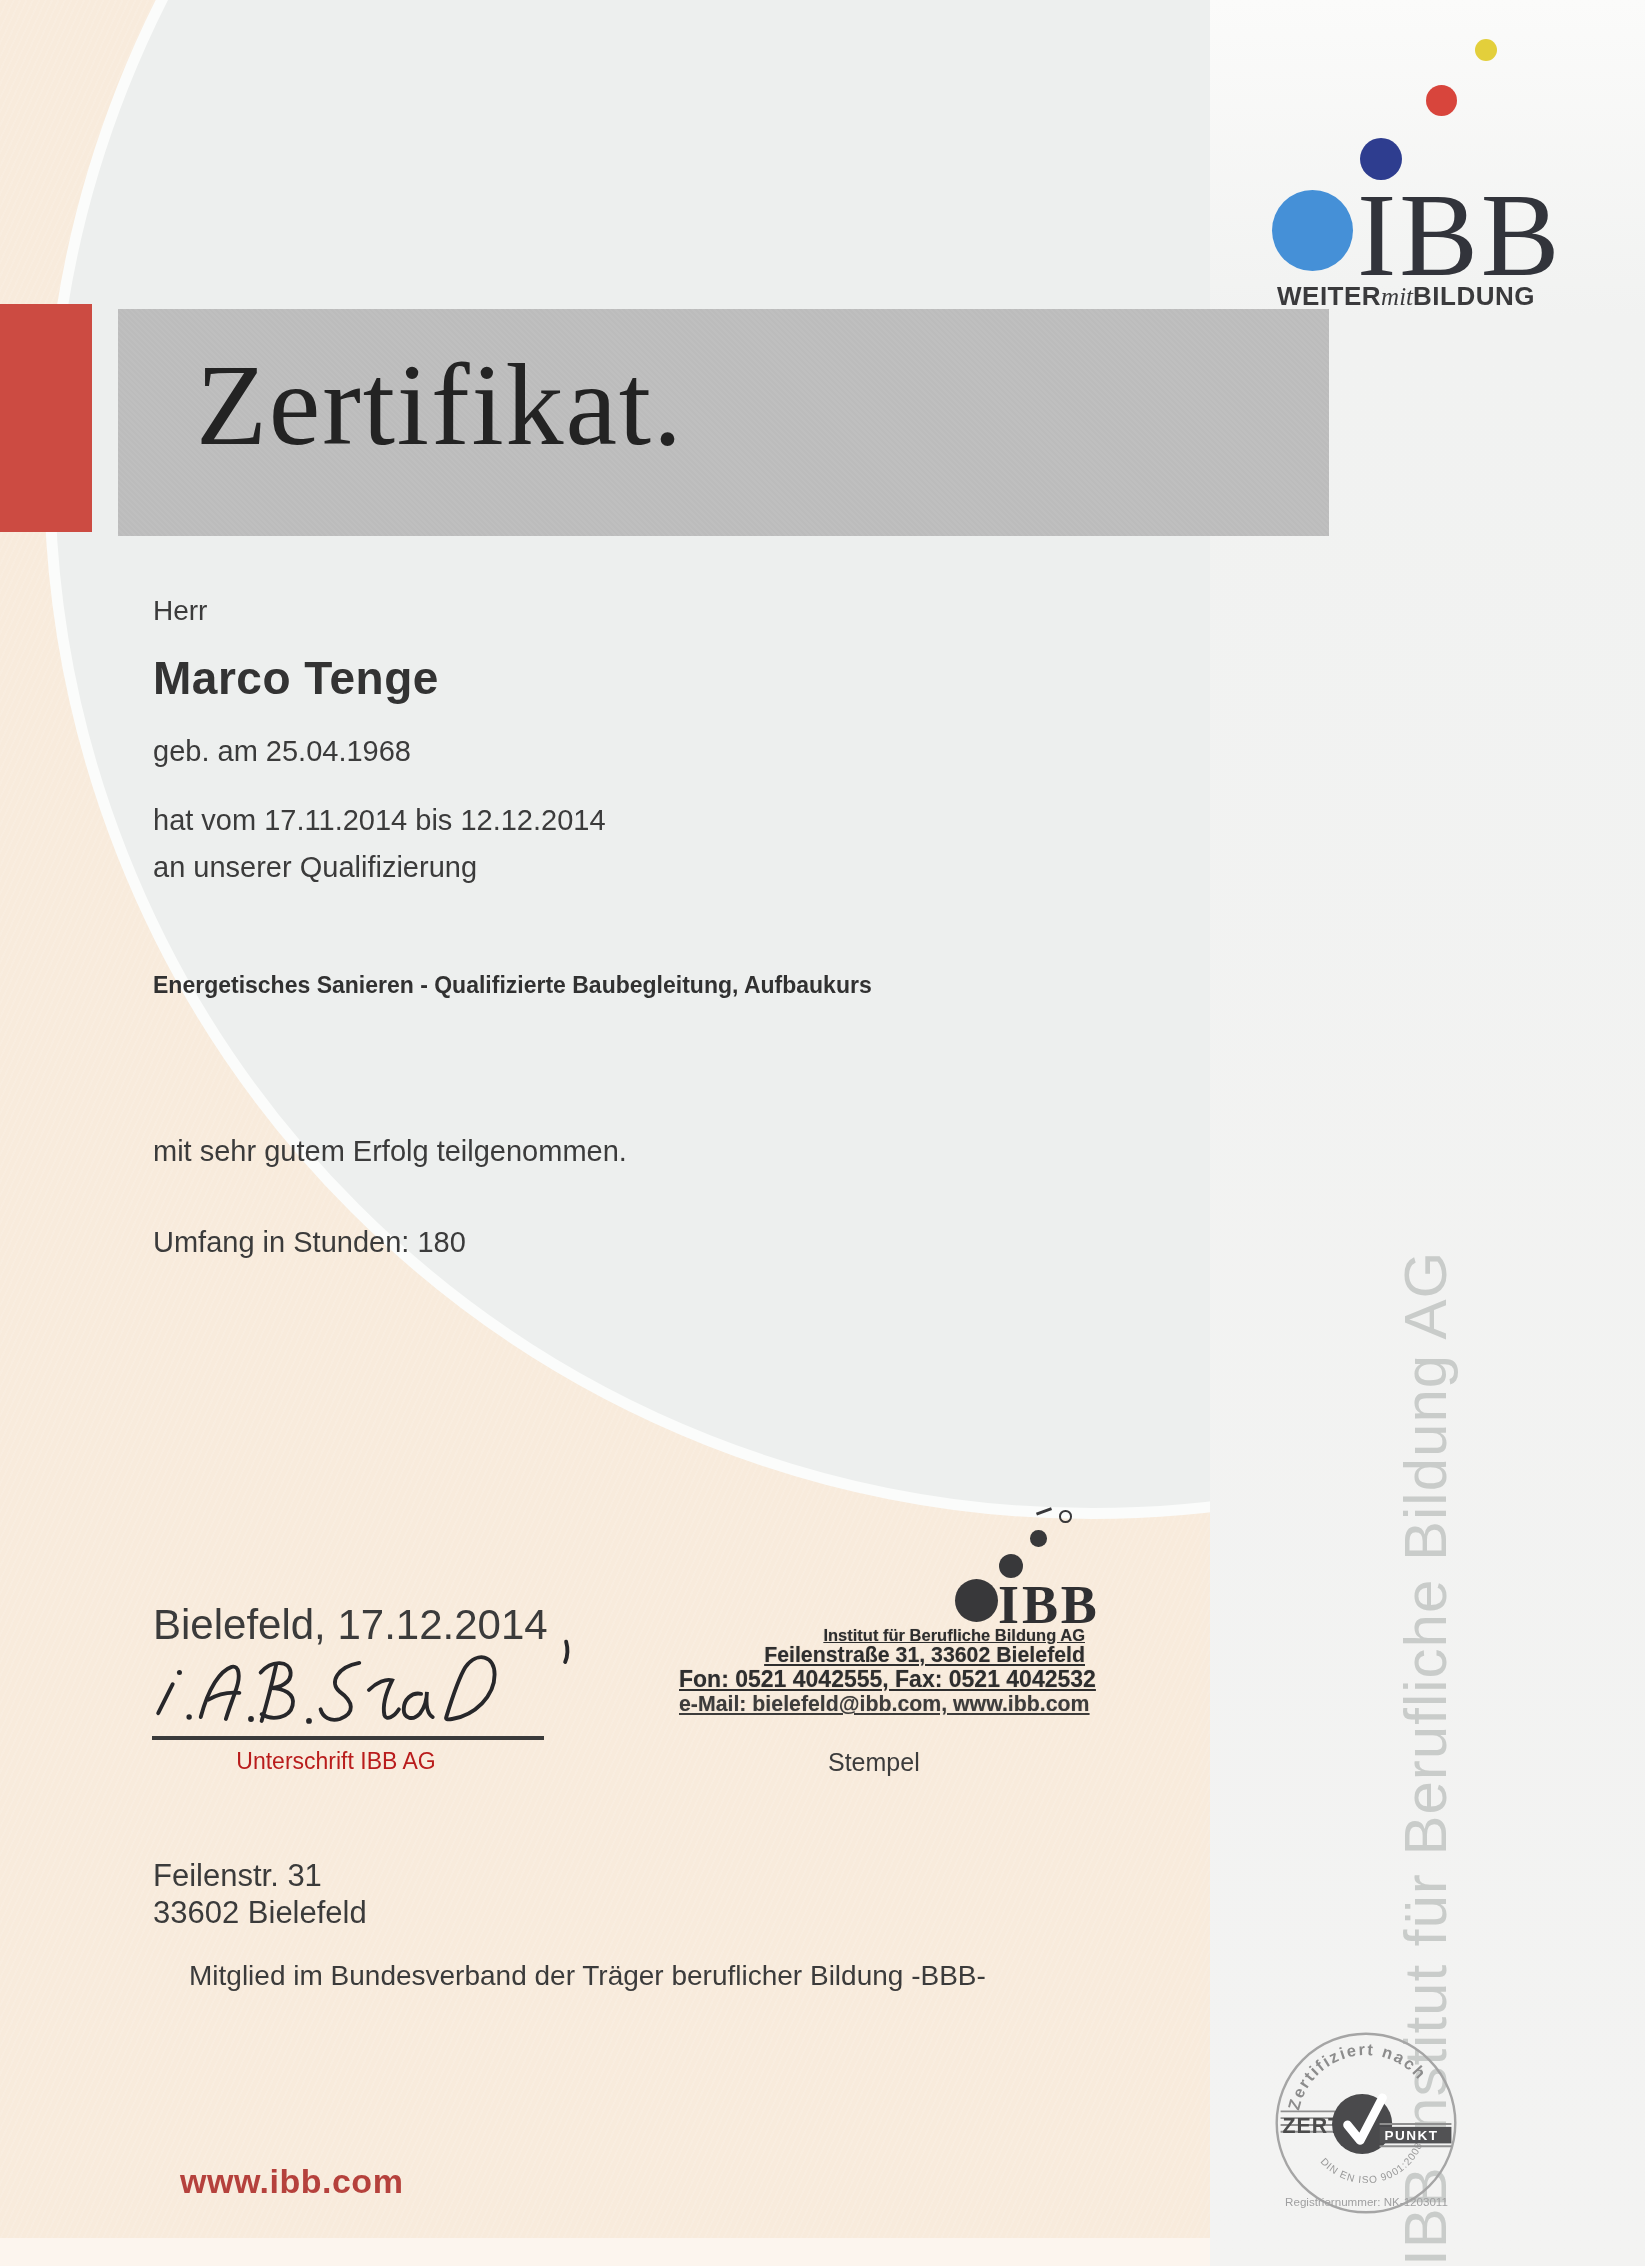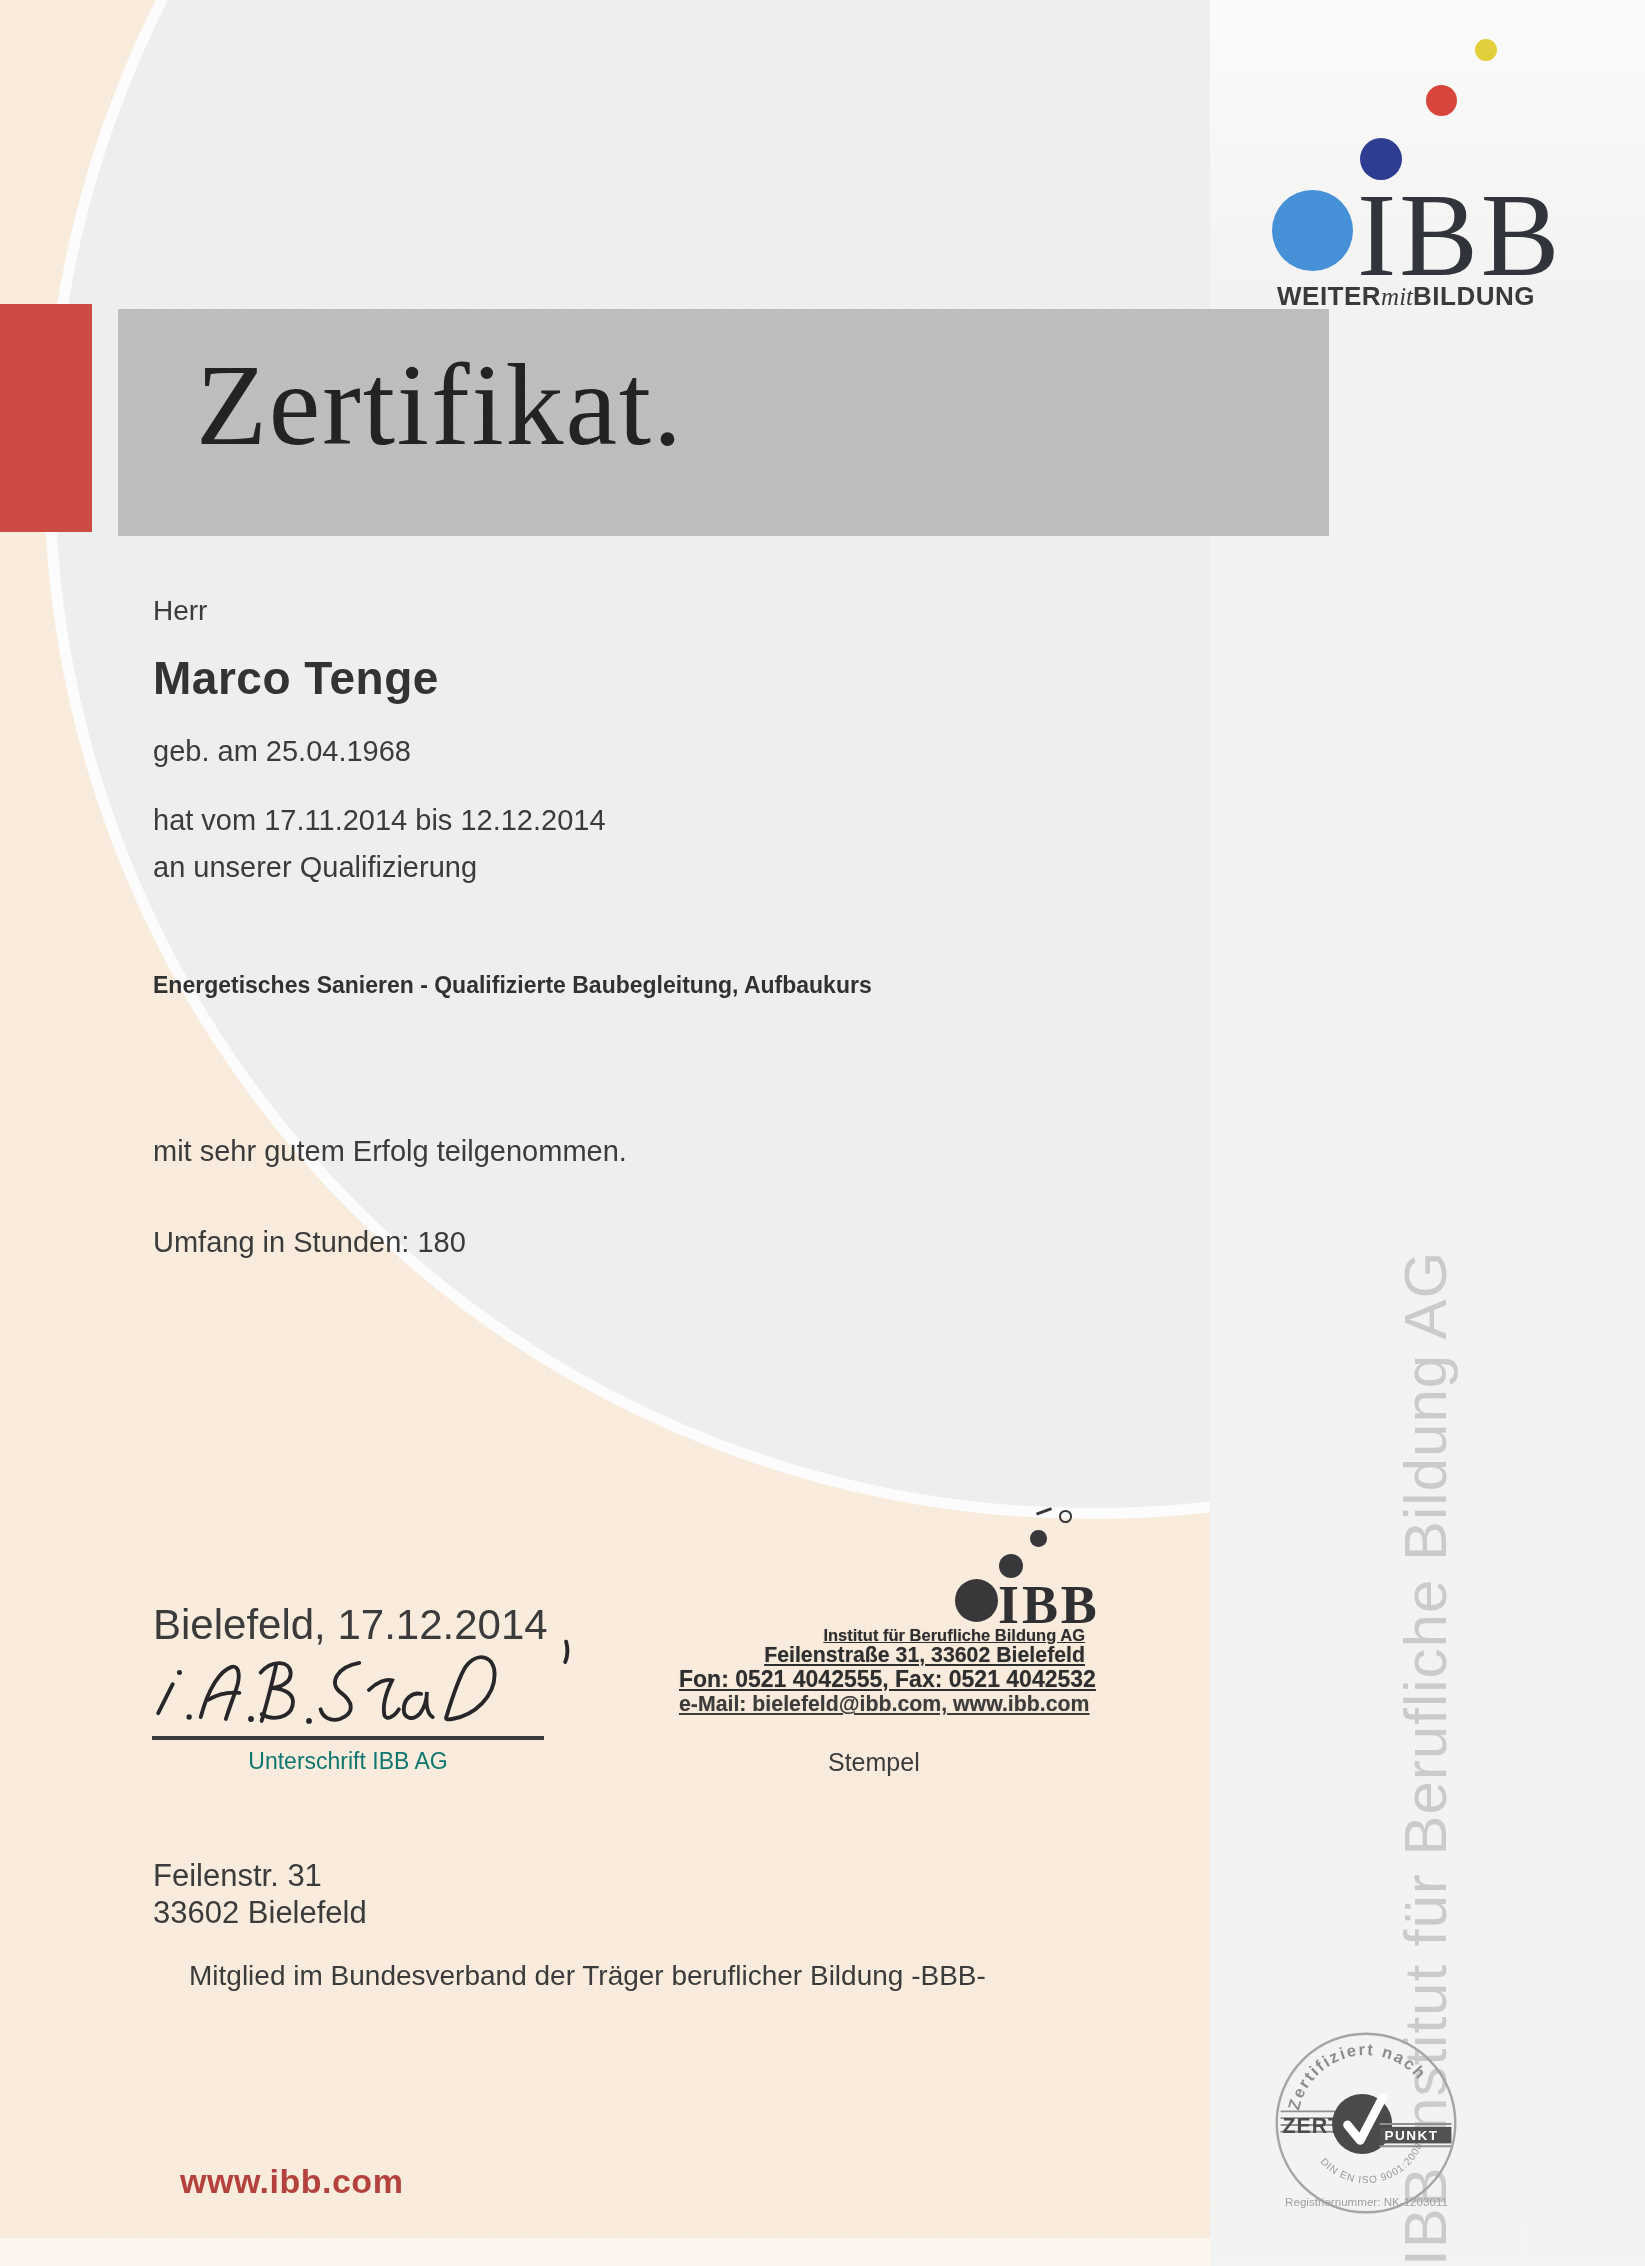"Unterschrift IBB AG" .signature-label { color: #0f766e -> #b91c1c; left: 152px -> 140px }
